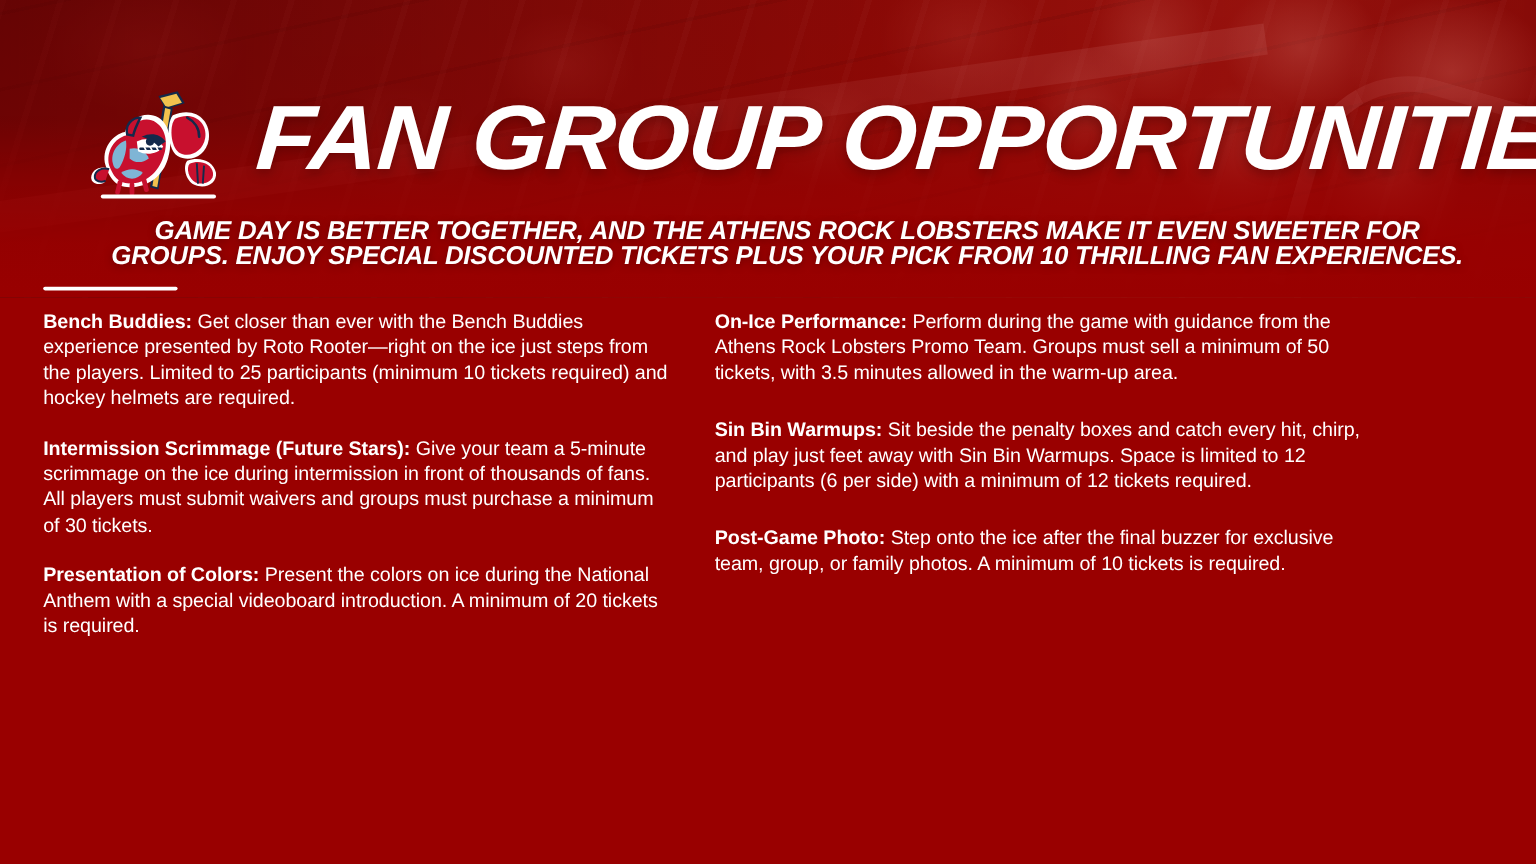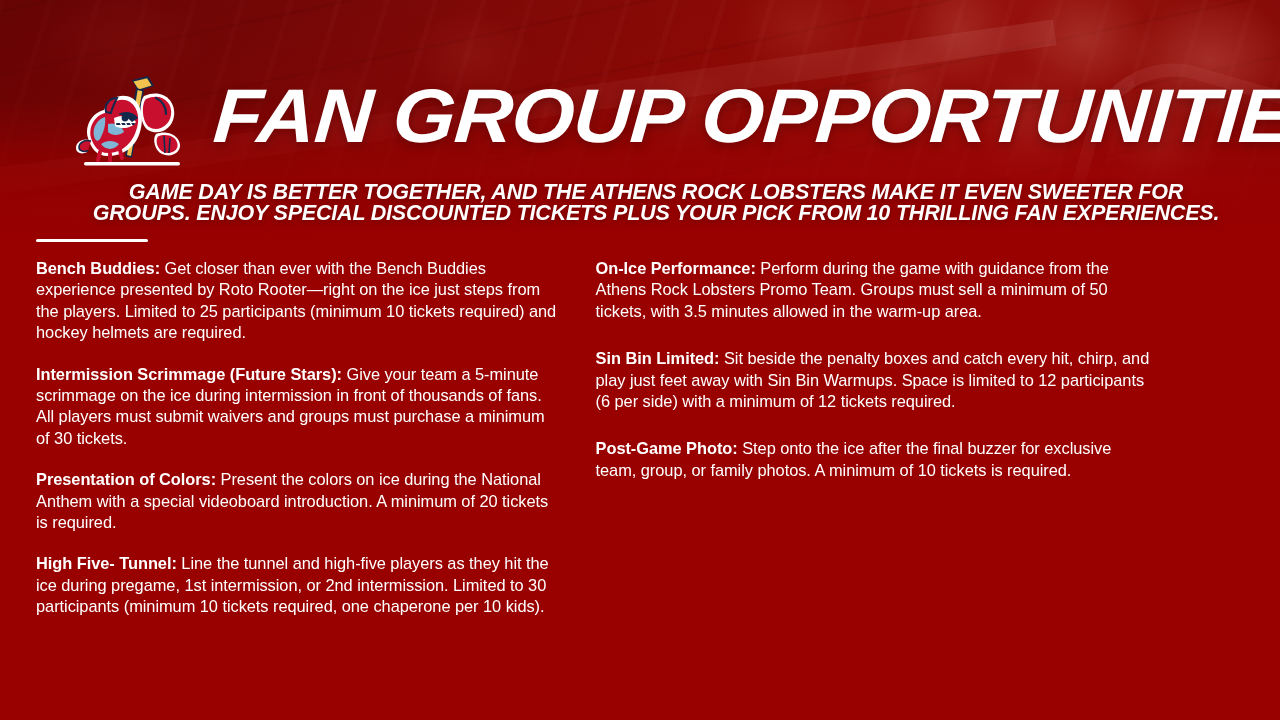"Sin Bin Limited:" span.term { text: Limited -> Warmups }
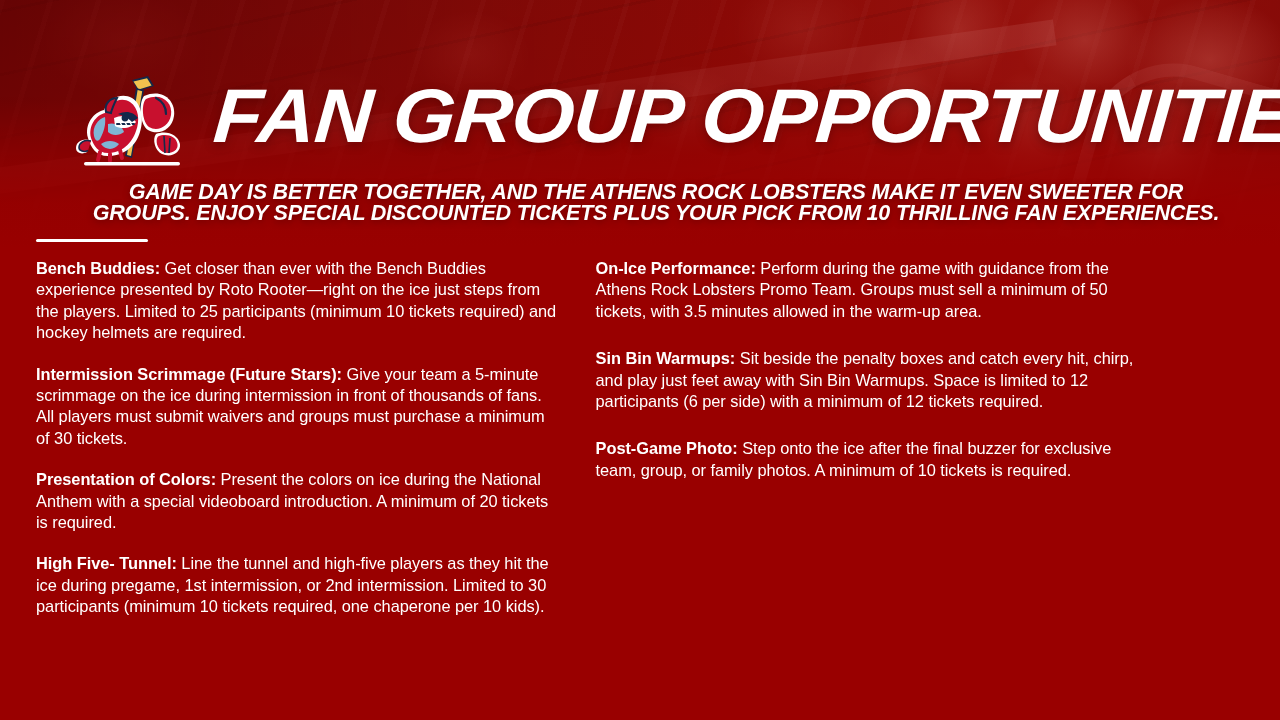"High Five- Tunnel: Line the" p.entry { html: <p> <span>High Five- Tunnel:</span><span> Line the tunnel and high-five players as they hit the ice during pregame, 1st intermission, or 2nd intermission. Limited to 30 participants (minimum 10 tickets required, one chaperone per 10 kids).</span> </p> -> none }
